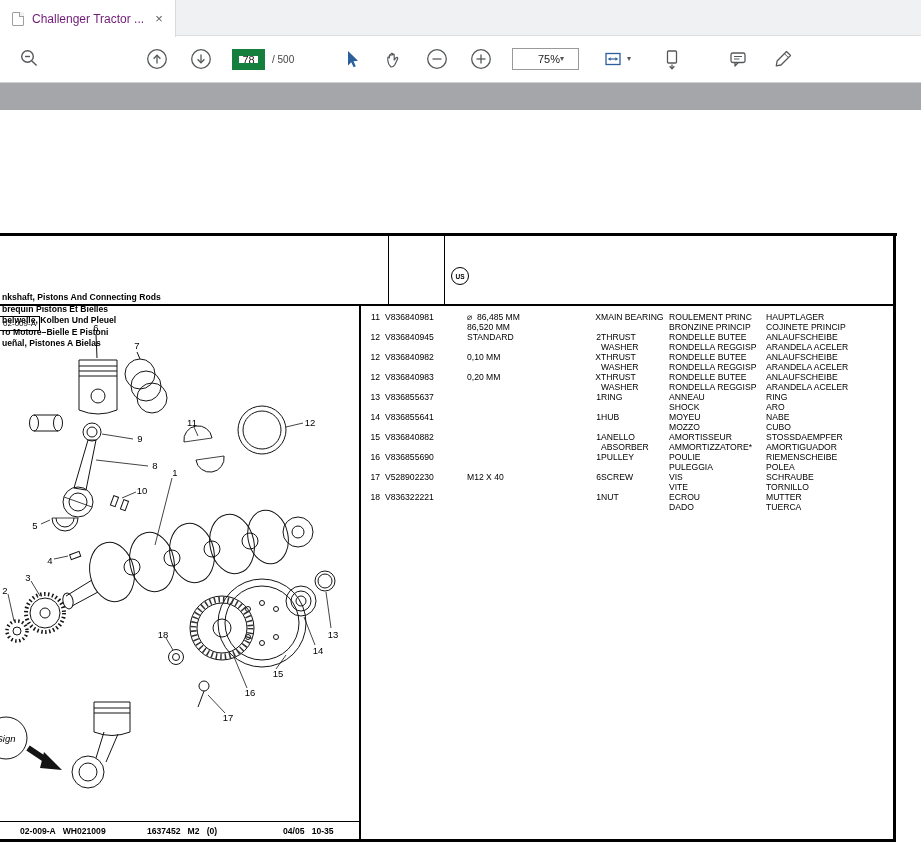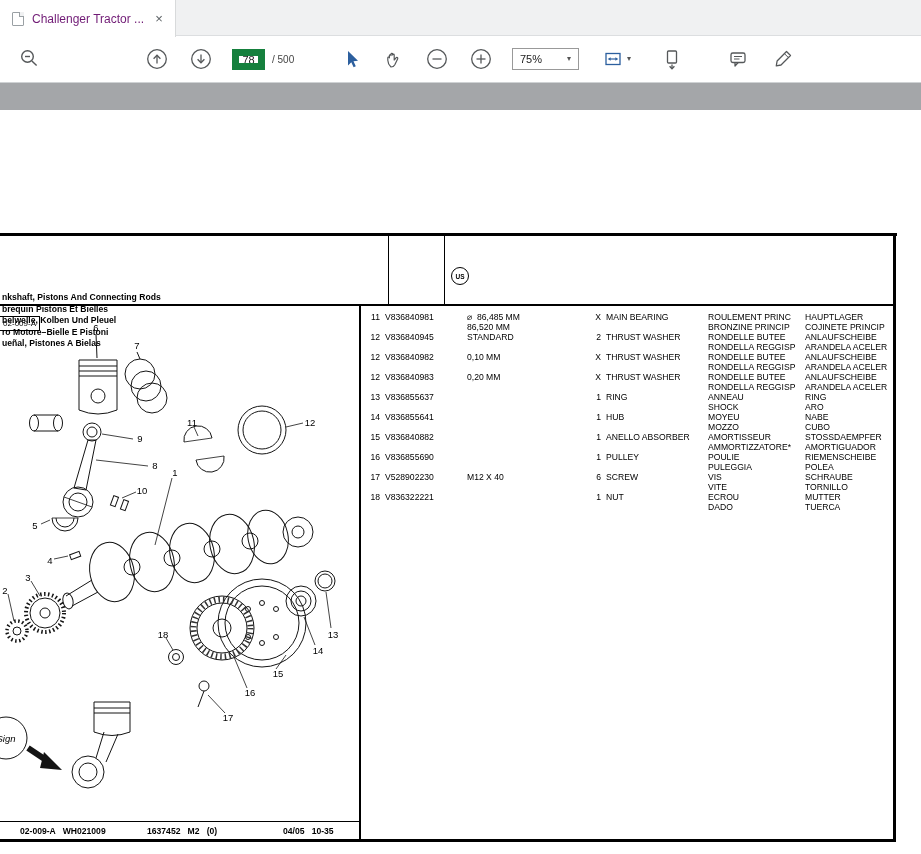"75%" .zoombox { padding: 0 7px -> 0 25px }
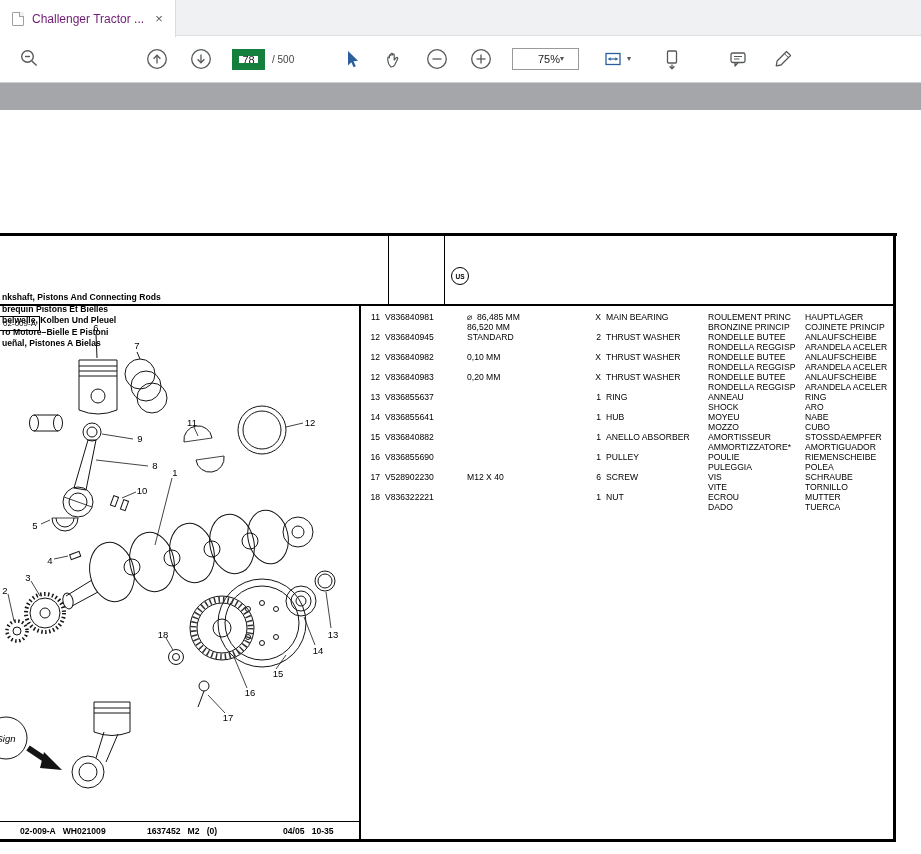"MAIN BEARING" .c-name { margin-left: 5px -> none; width: 102px -> 68px }
